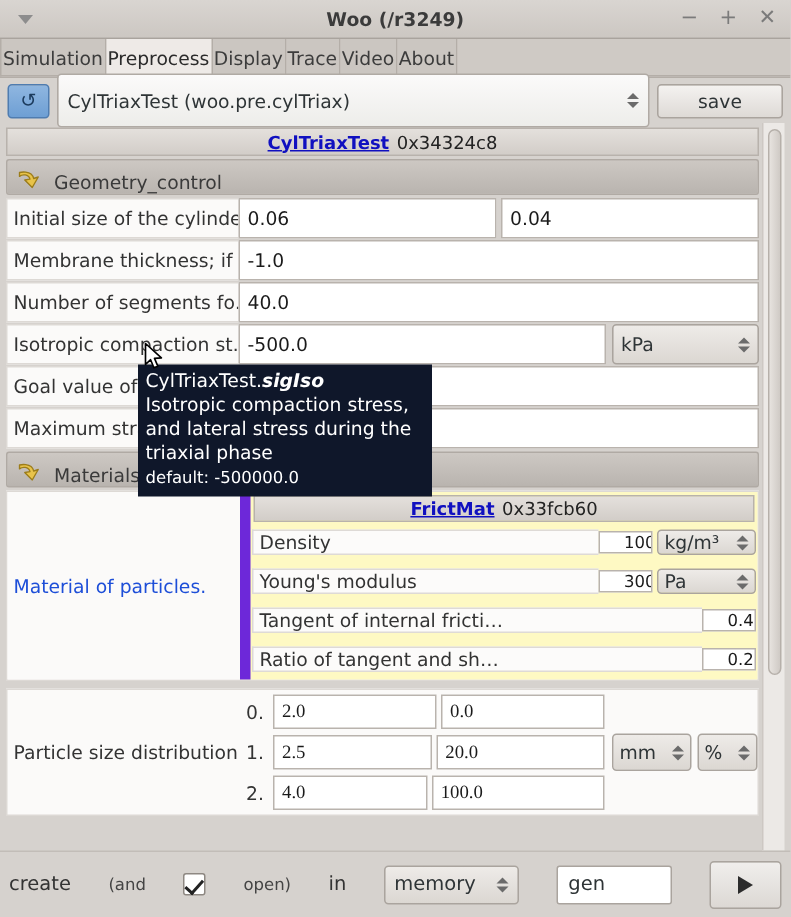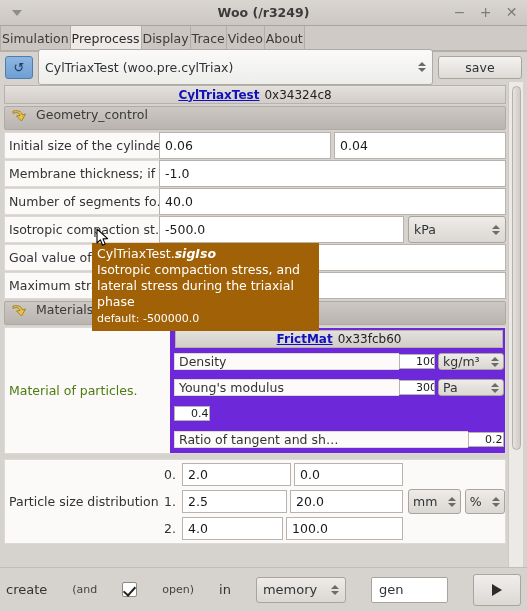"Geometry_control" .grouphead { align-items: flex-start -> flex-end }
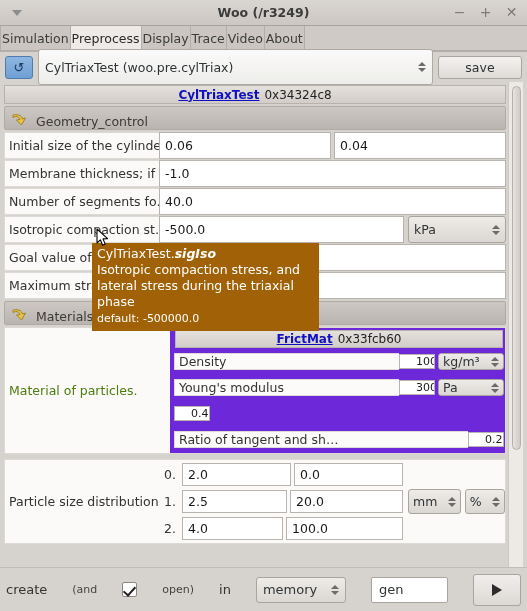"CylTriaxTest.sigIso" .tooltip { background: #a16207 -> #0f172a; width: 227px -> 196px }
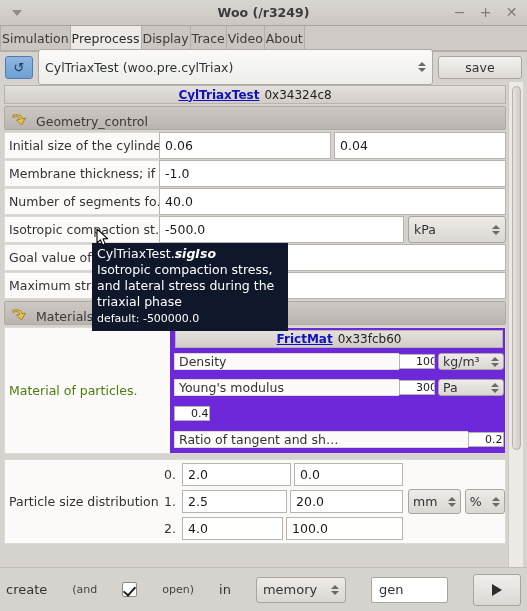"FrictMat" .matbox { background: #6d28d9 -> #fef9c3; border-left: 3px solid #6d28d9 -> 7px solid #6d28d9; margin-left: 10px -> none }
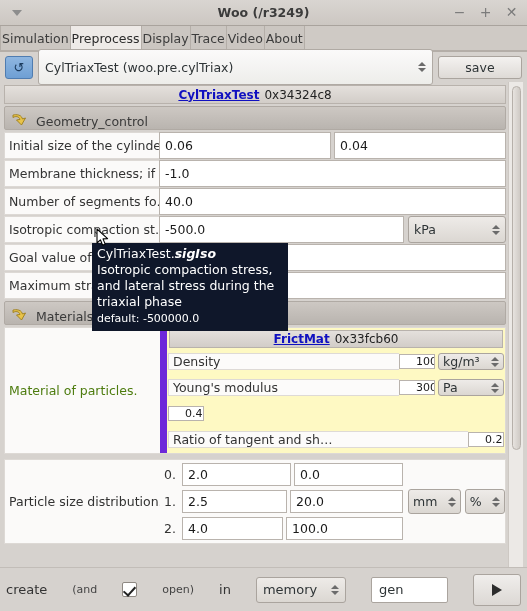"Material of particles." .matlabel { color: #4d7c0f -> #1d4ed8 }
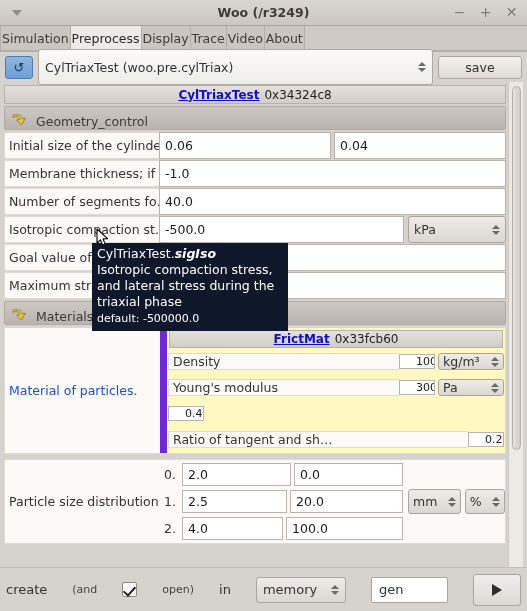"Tangent of internal fricti…" div.mlabel { html: none -> <div>Tangent of internal fricti…</div> }
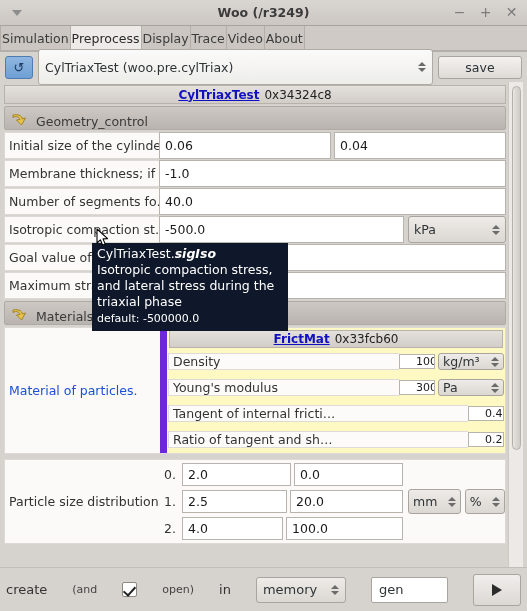"2.0" .psd-in { font-family: none -> Liberation Serif, serif }
